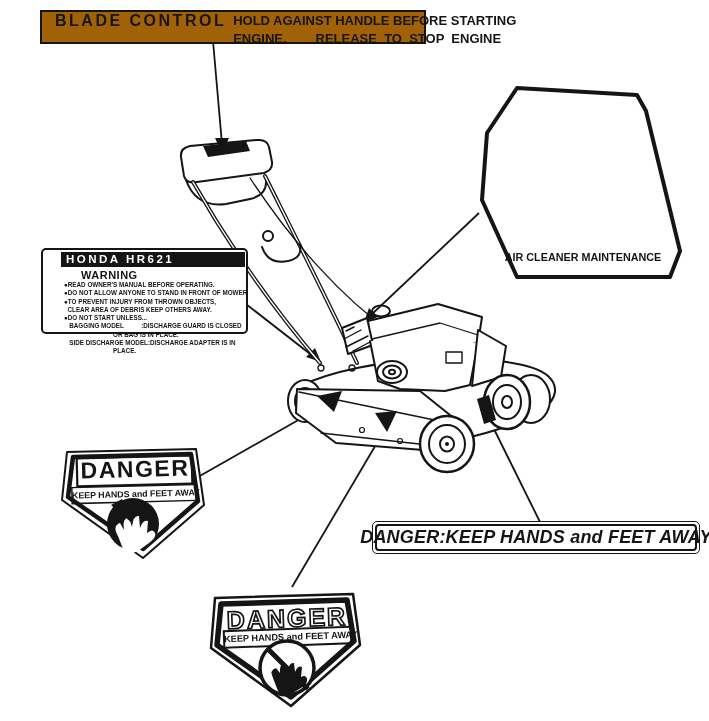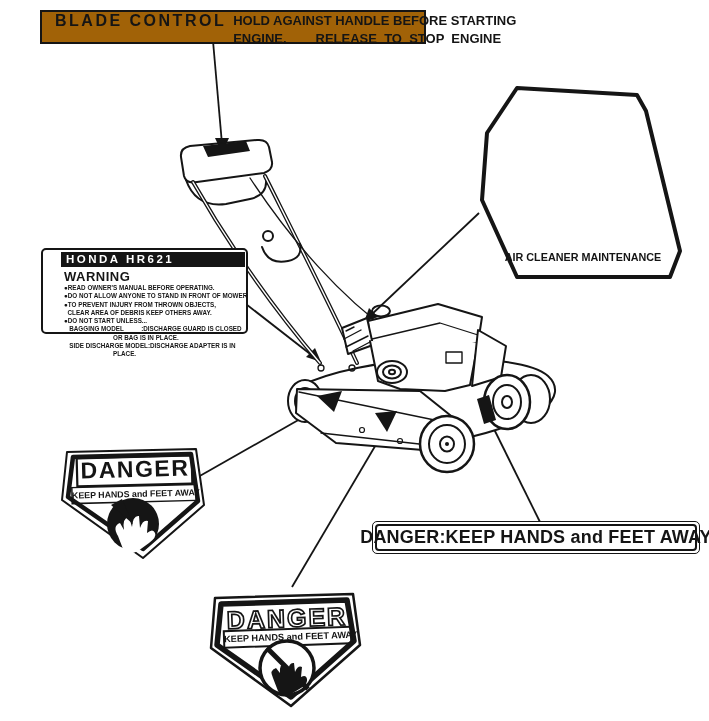"WARNING" .honda-heading { font-size: 13px -> 11px; margin: 2px 0 0 3px -> 2px 0 0 20px }
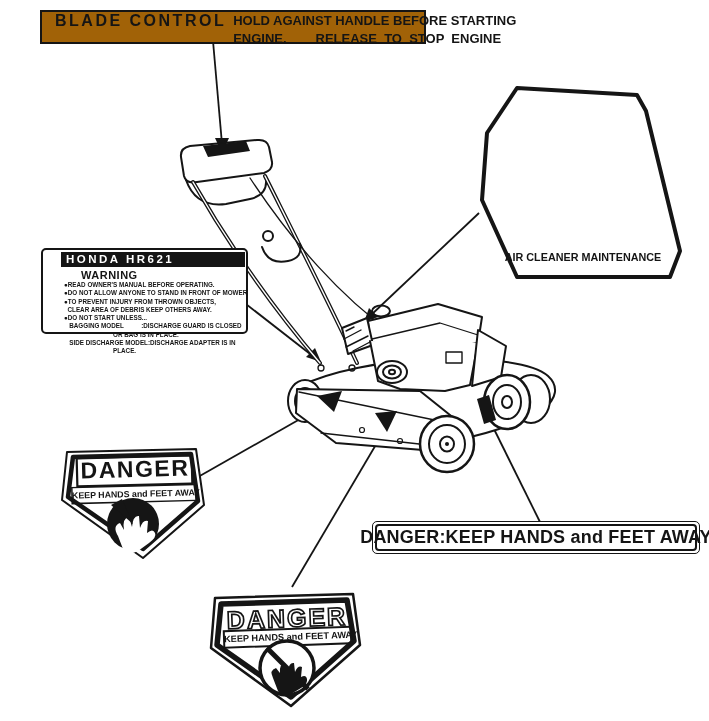"DANGER:KEEP HANDS and FEET AWAY" .dright-box { font-style: none -> italic }
